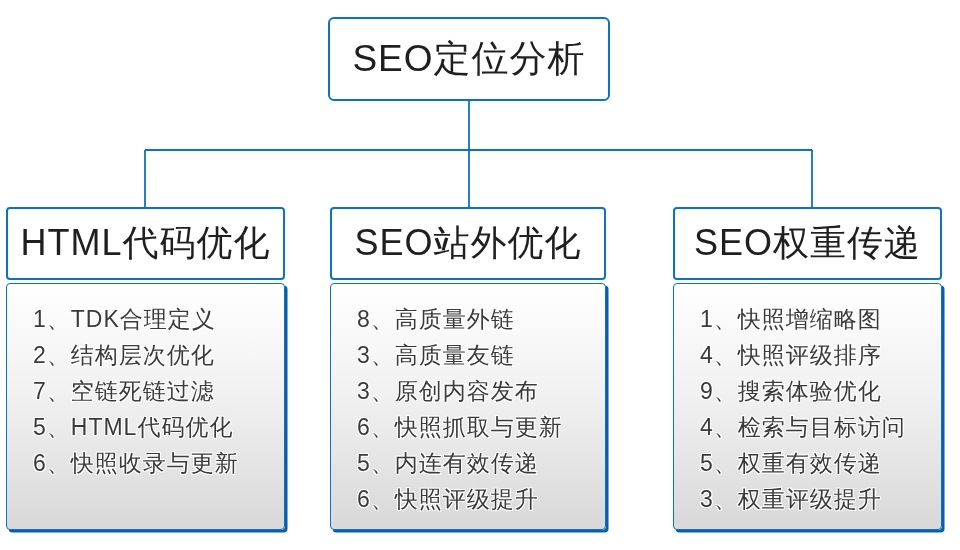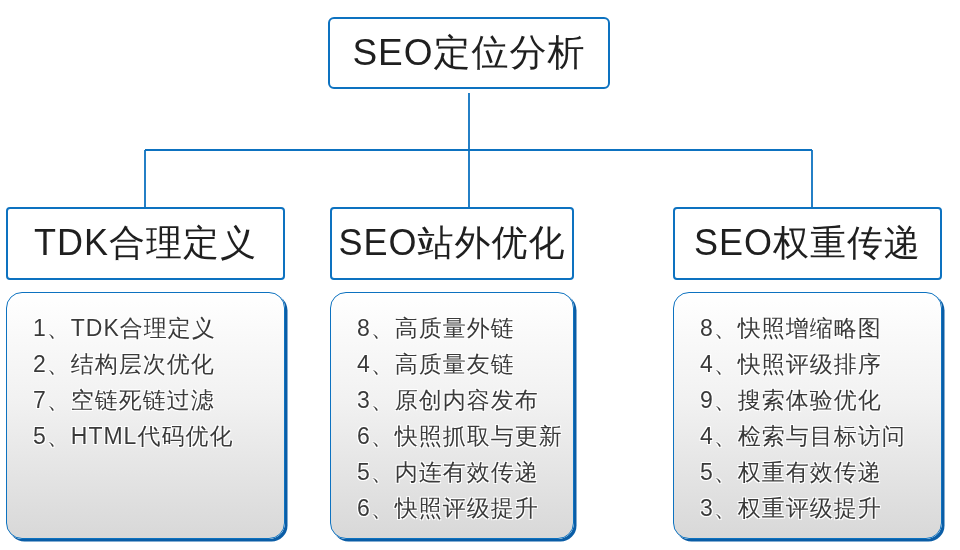"SEO定位分析" .root-node { height: 72px -> 84px }
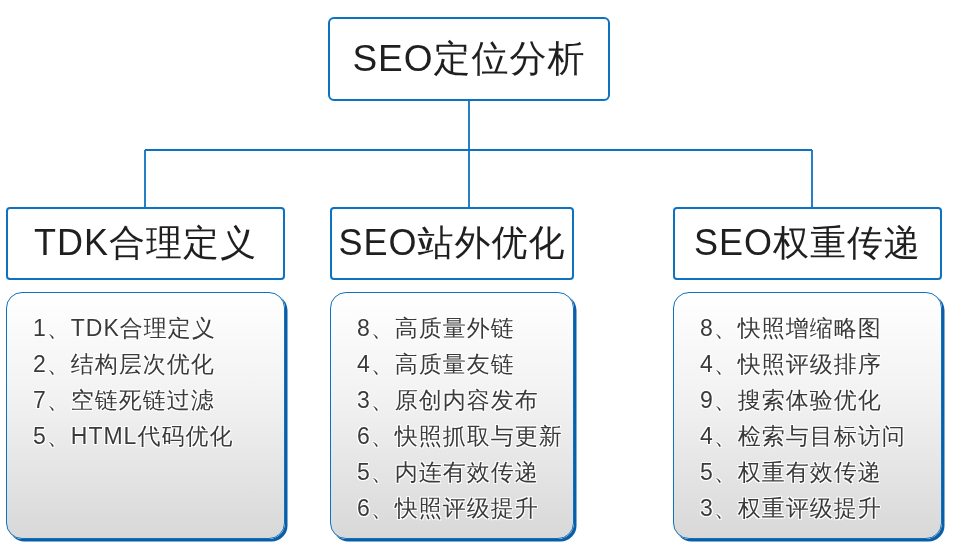"TDK合理定义" span { text: TDK合理定义 -> HTML代码优化 }
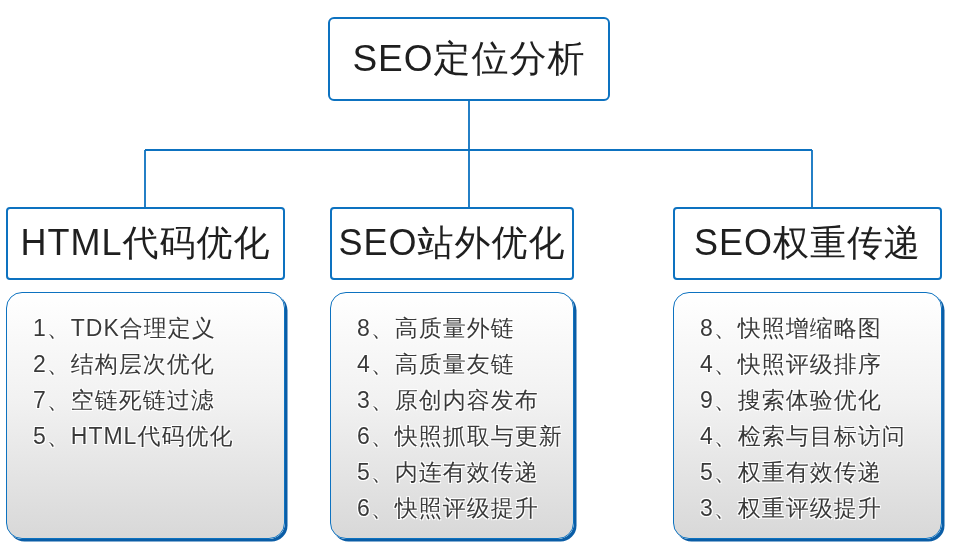"SEO站外优化" .col-2 { width: 244px -> 276px }
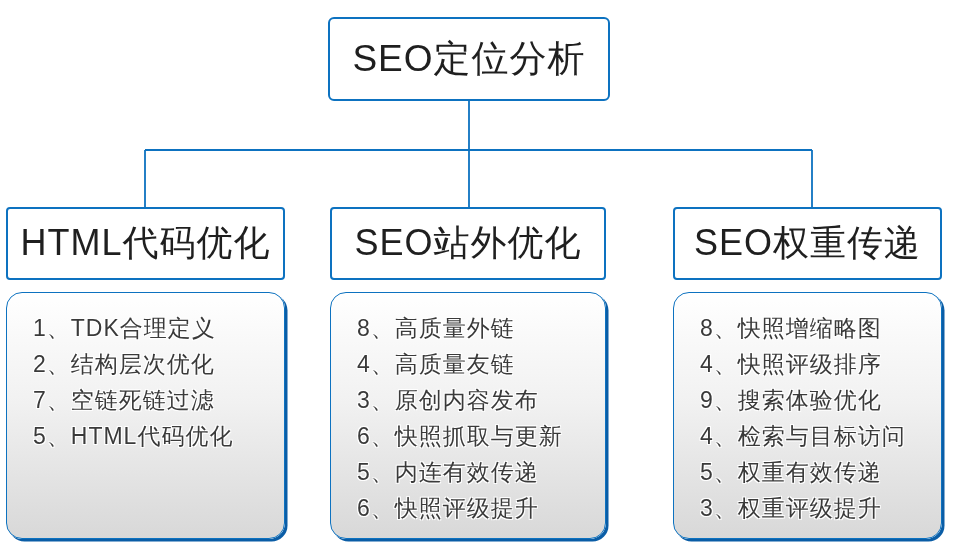"1、TDK合理定义" .col-list { border-radius: 16px -> 4px; margin-top: 12px -> 3px }
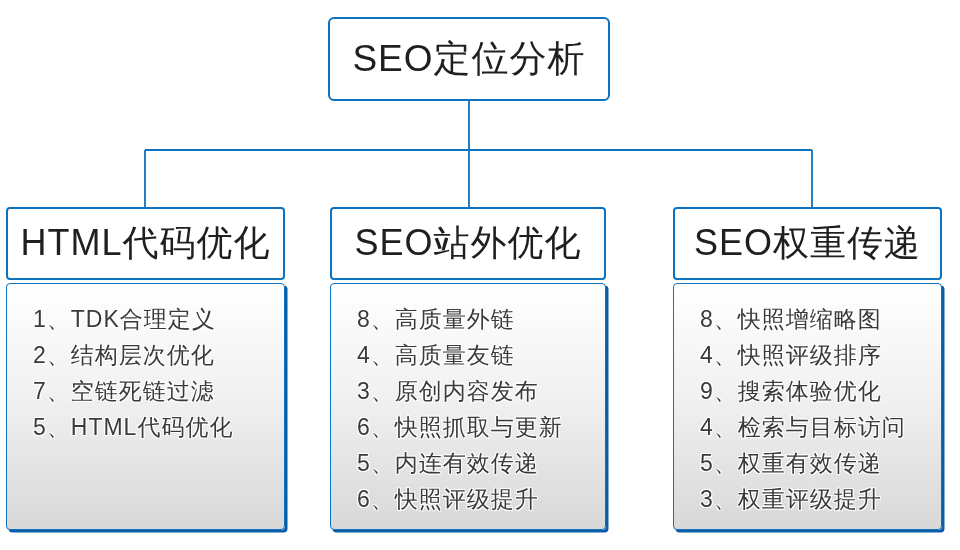"8、快照增缩略图" div.list-item { text: 8 -> 1 }
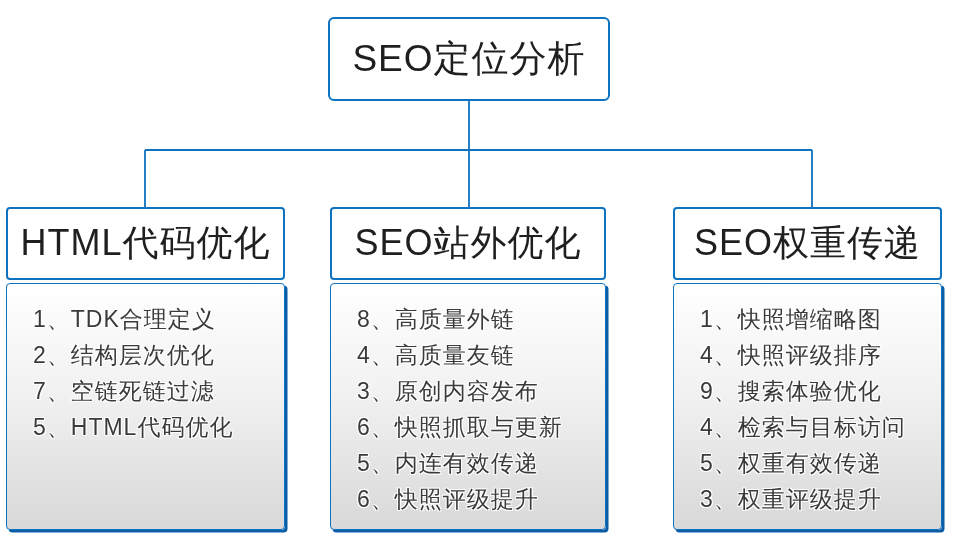"4、高质量友链" div.list-item { text: 4 -> 3 }
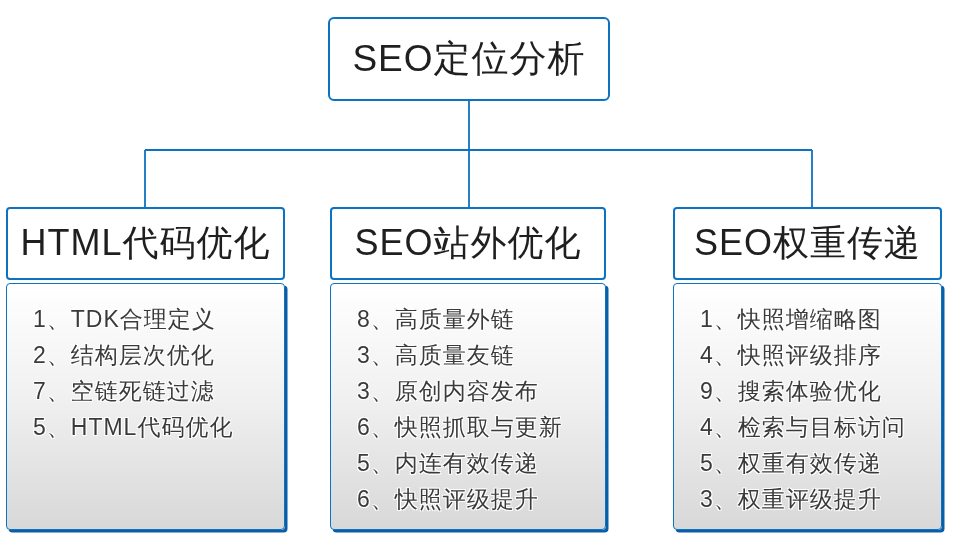"6、快照收录与更新" div.list-item { html: none -> <div>6、快照收录与更新</div> }
